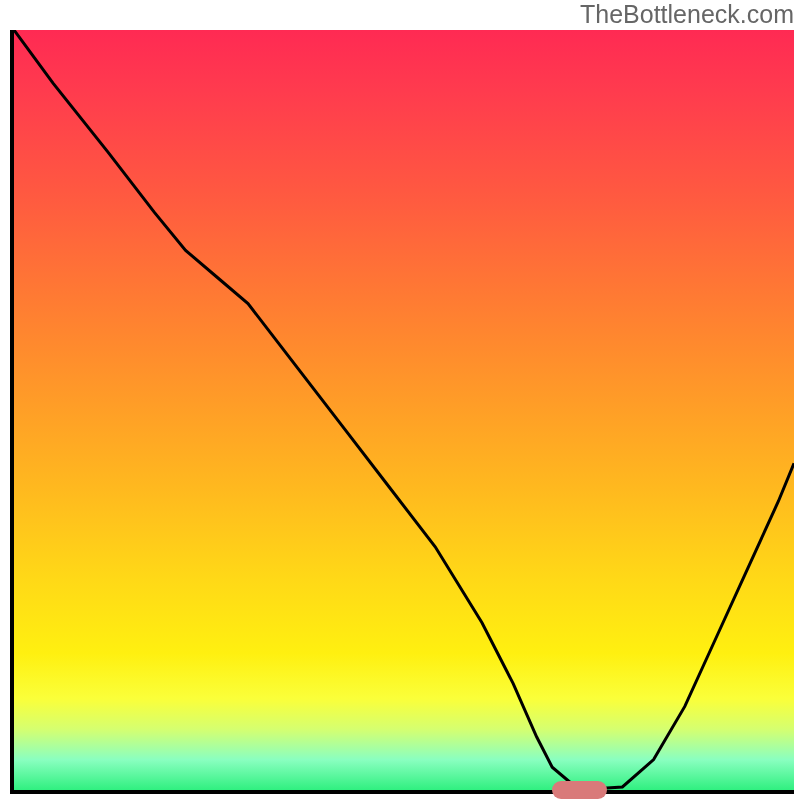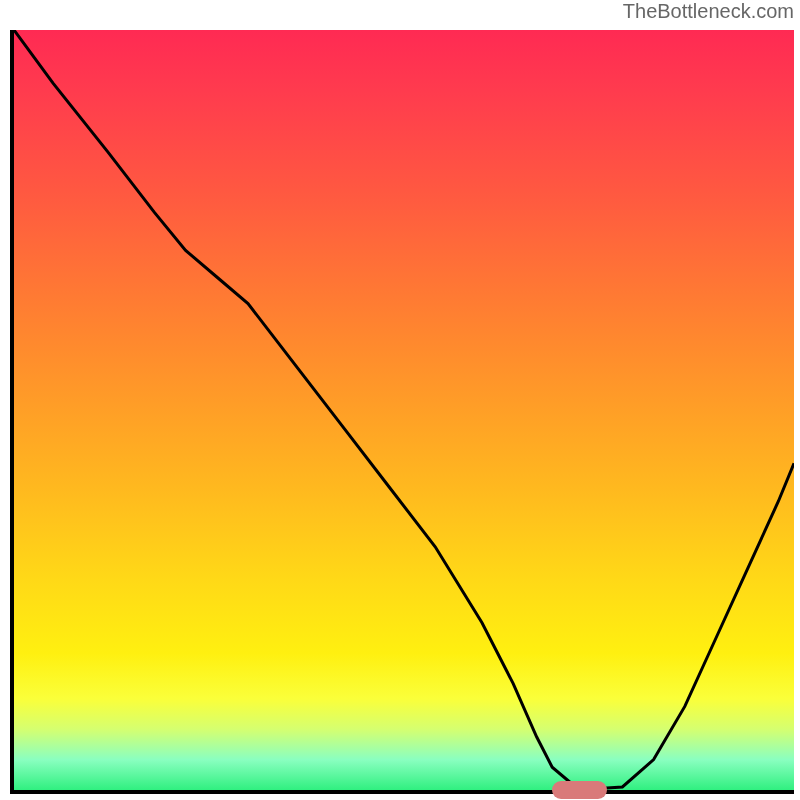"TheBottleneck.com" .watermark { font-size: 20px -> 25px }
